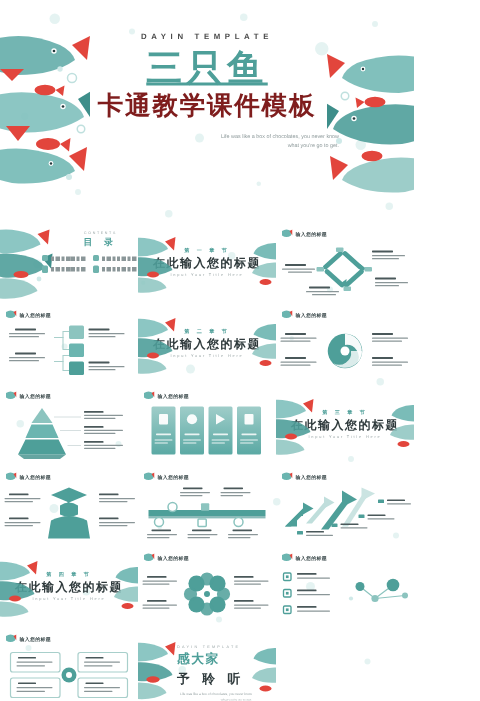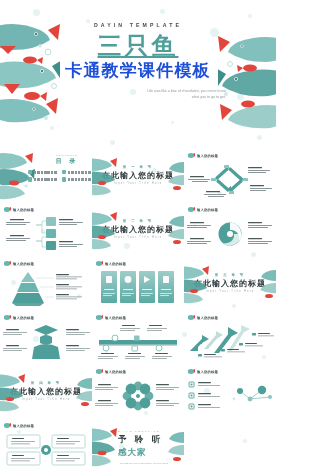"卡通教学课件模板" .subtitle-cn { color: #1d4ed8 -> #7f1d1d }
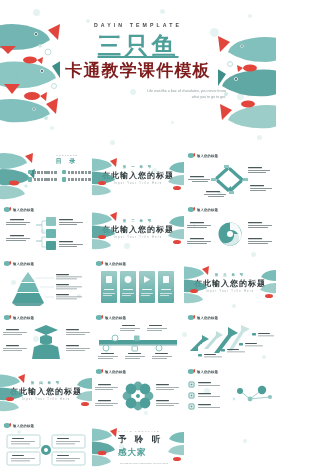"予 聆 听" div { order: before "感大家" -> after "感大家" }
